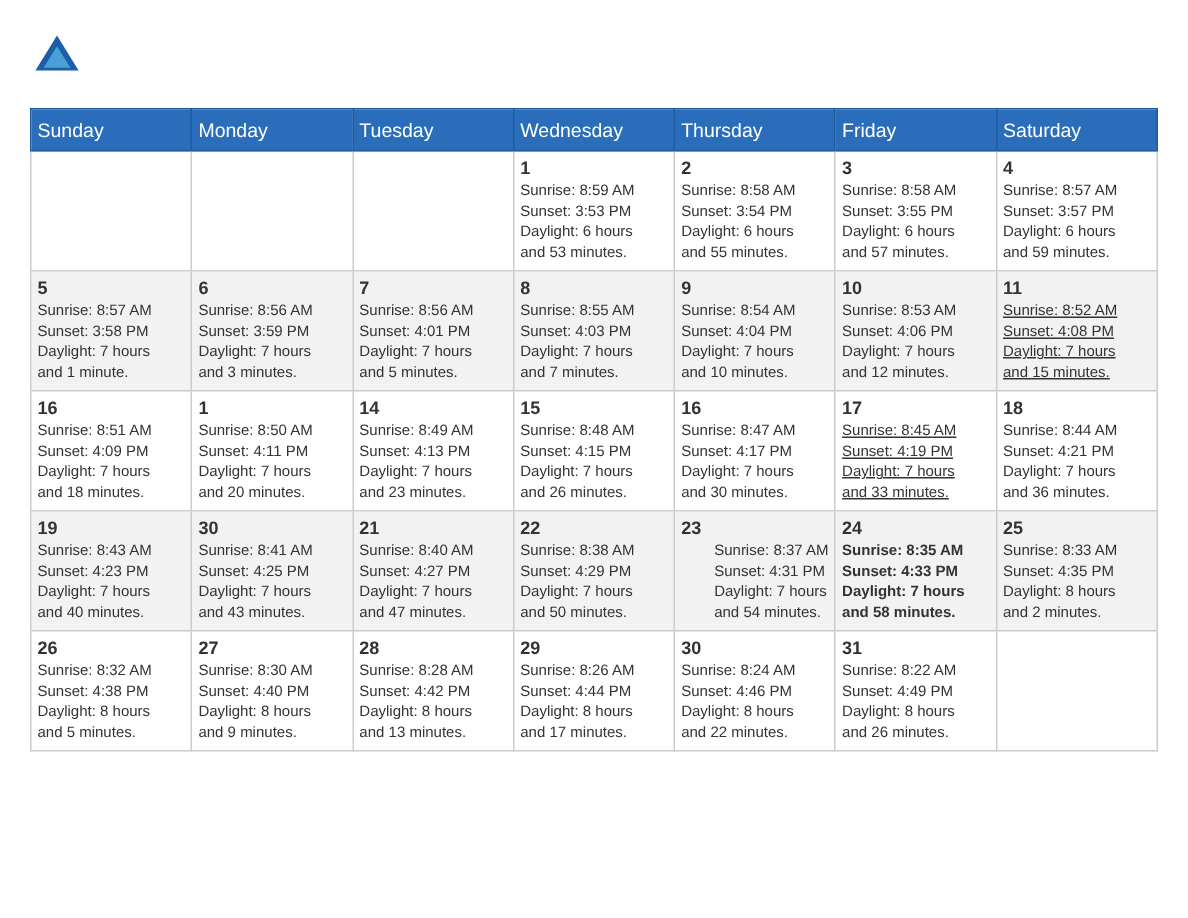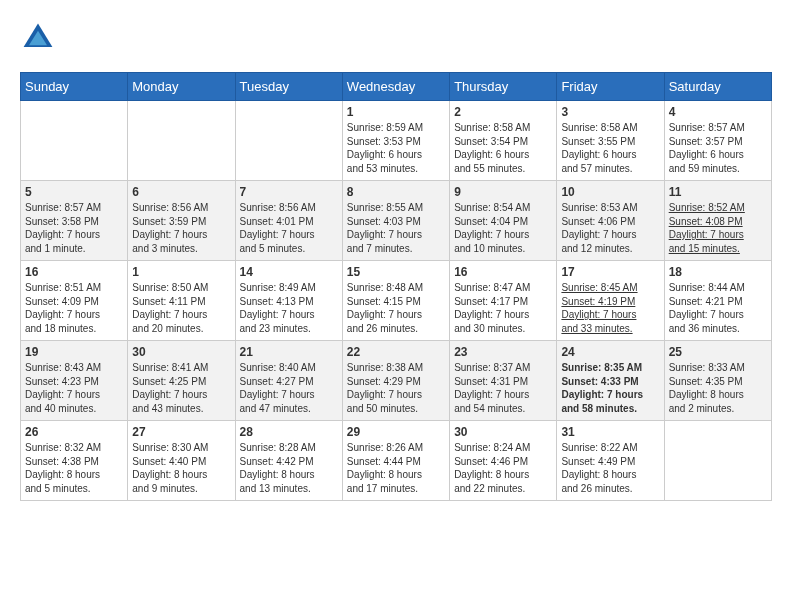"Sunrise: 8:37 AM" div.day-info { margin-left: none -> 22px }
